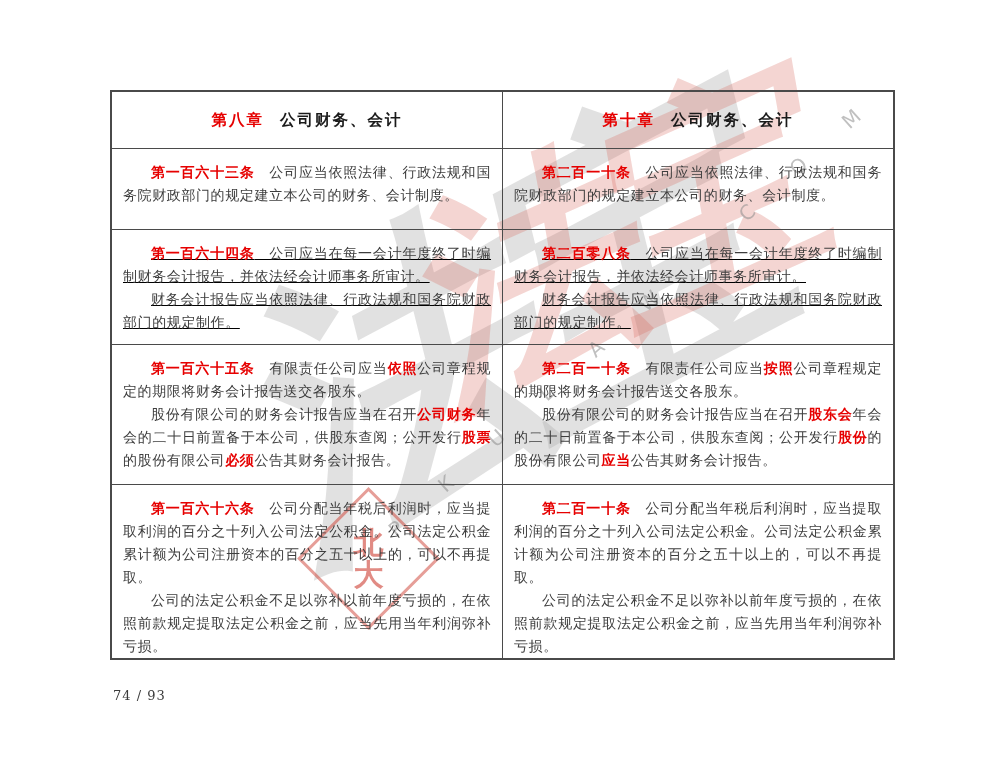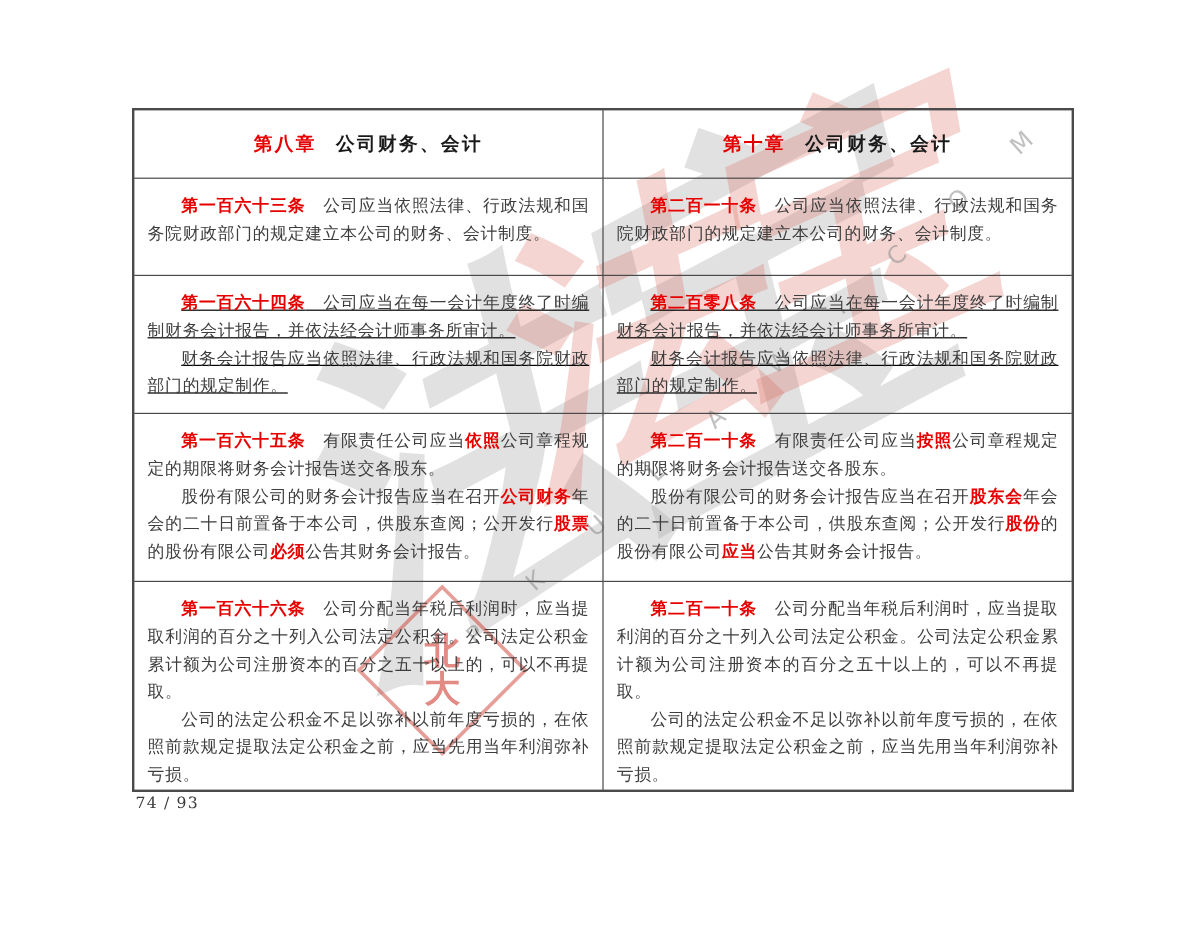"74 / 93" .page-number { top: 662px -> 688px }
